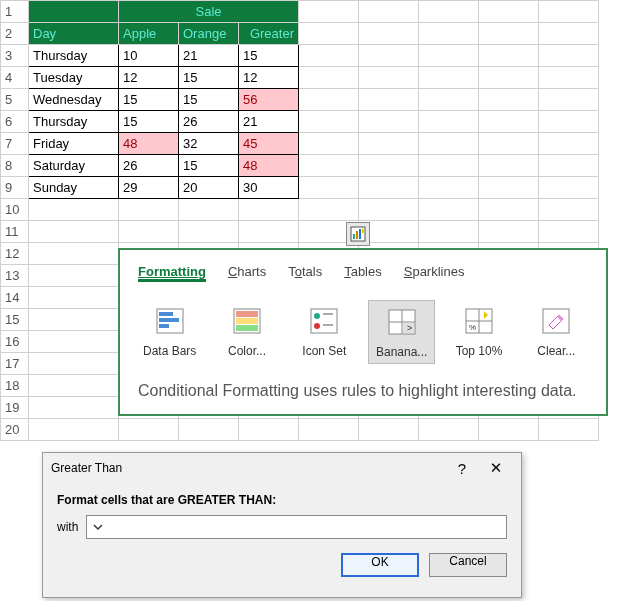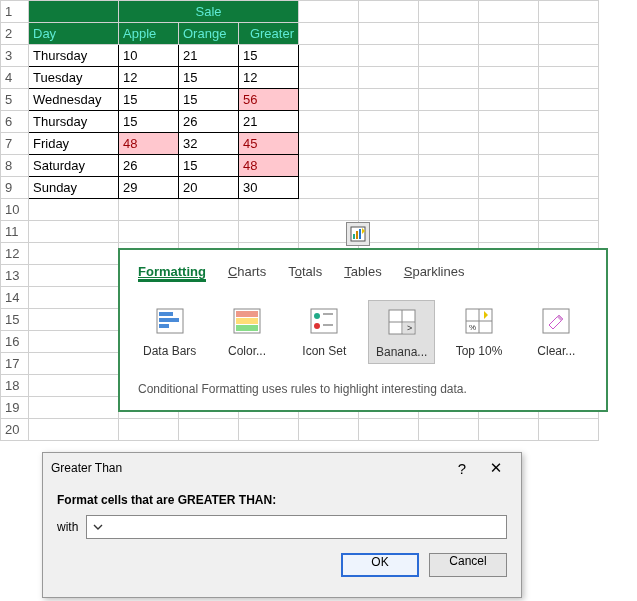"Conditional Formatting uses rules to" .qa-foot { font-size: 12px -> 16px }
